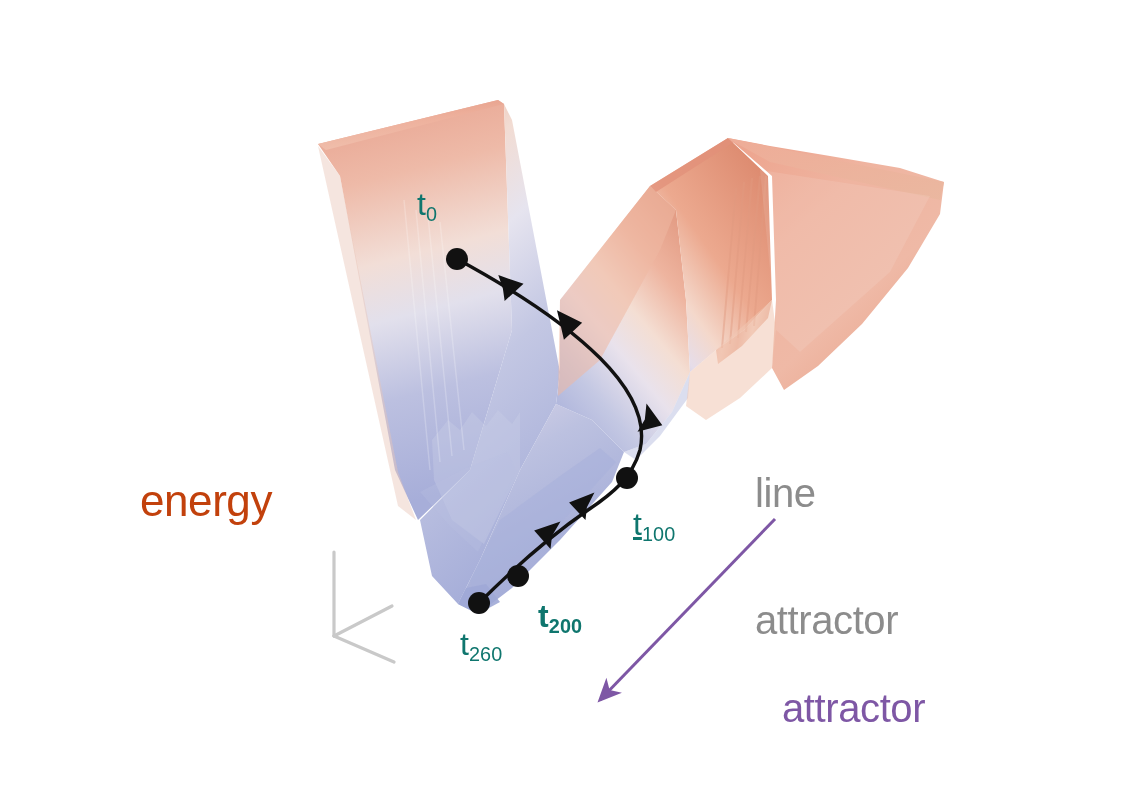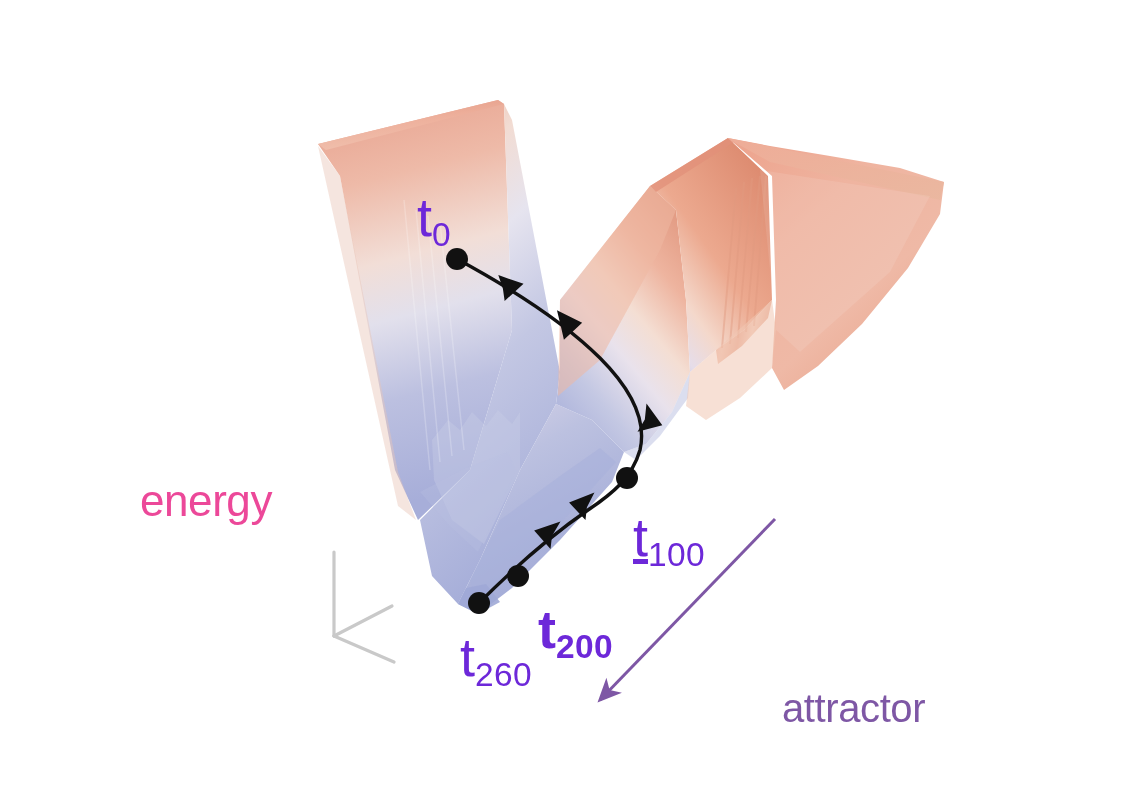"t0" .tlabel { color: #6d28d9 -> #0f766e; font-size: 54px -> 32px }
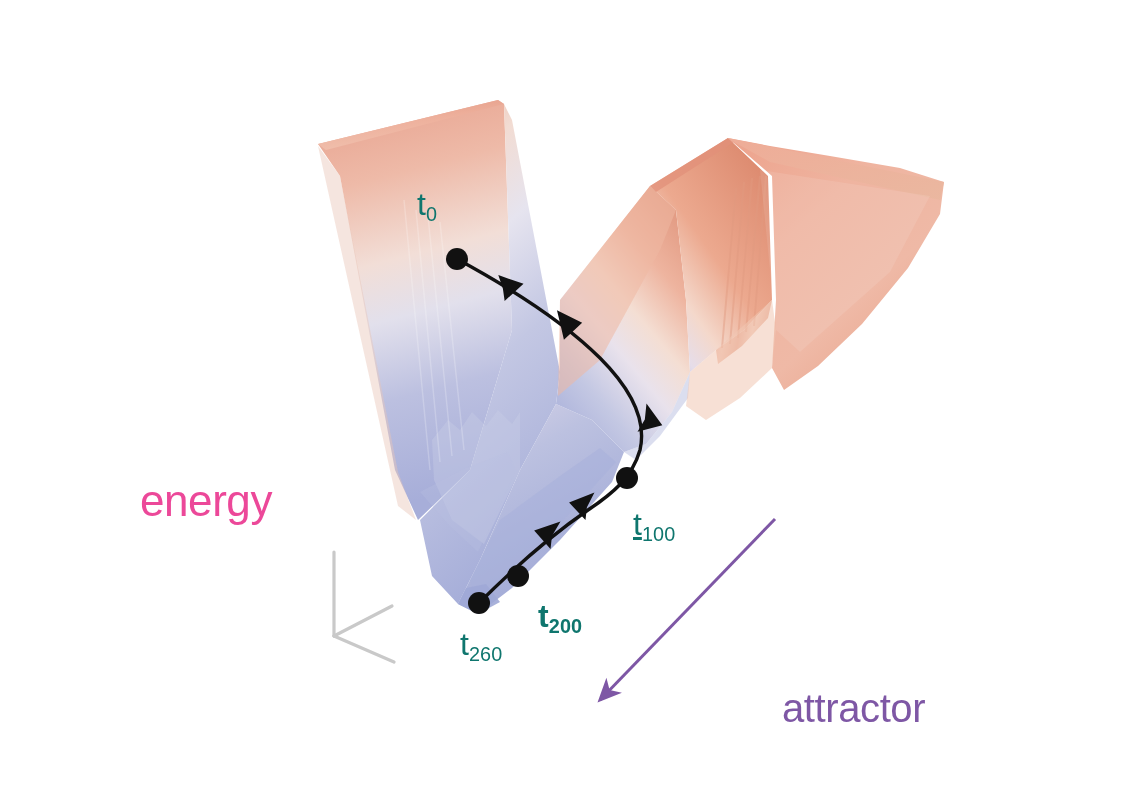"energy" .label-energy { color: #ec4899 -> #c2410c }
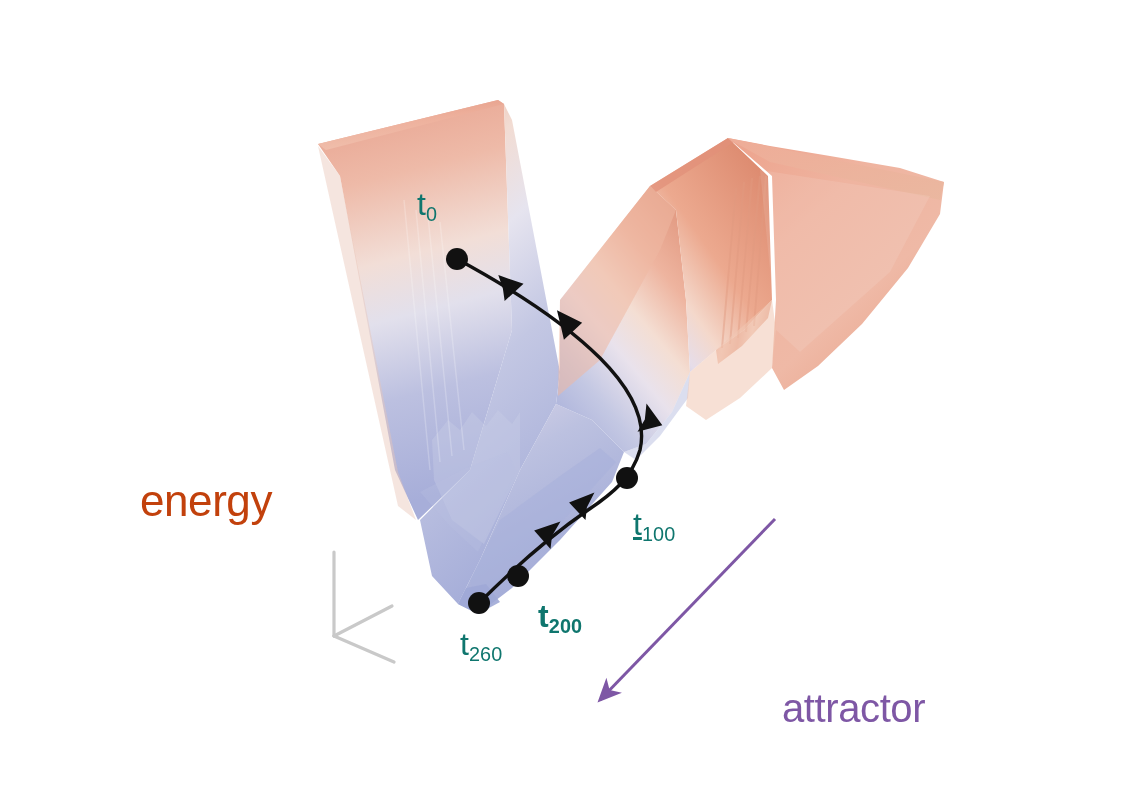"line" div.label { html: none -> <div> <span>line</span> <span>attractor</span> </div> }
